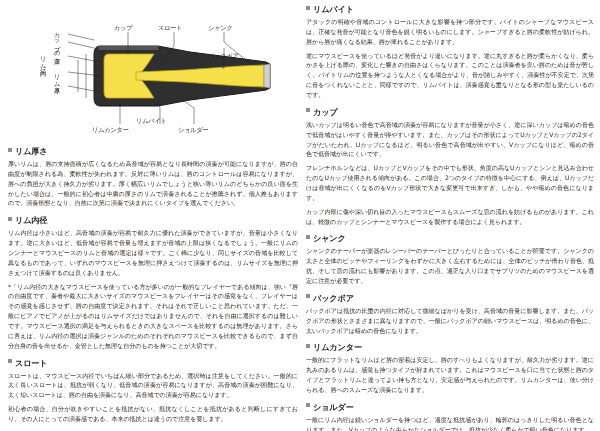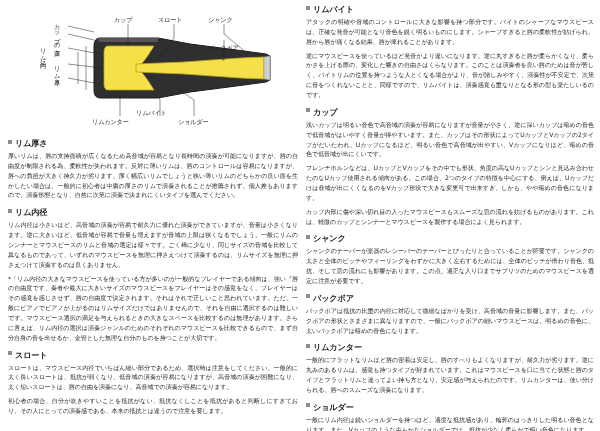"リム厚さ" .col-left { top: 4px -> 12px }
